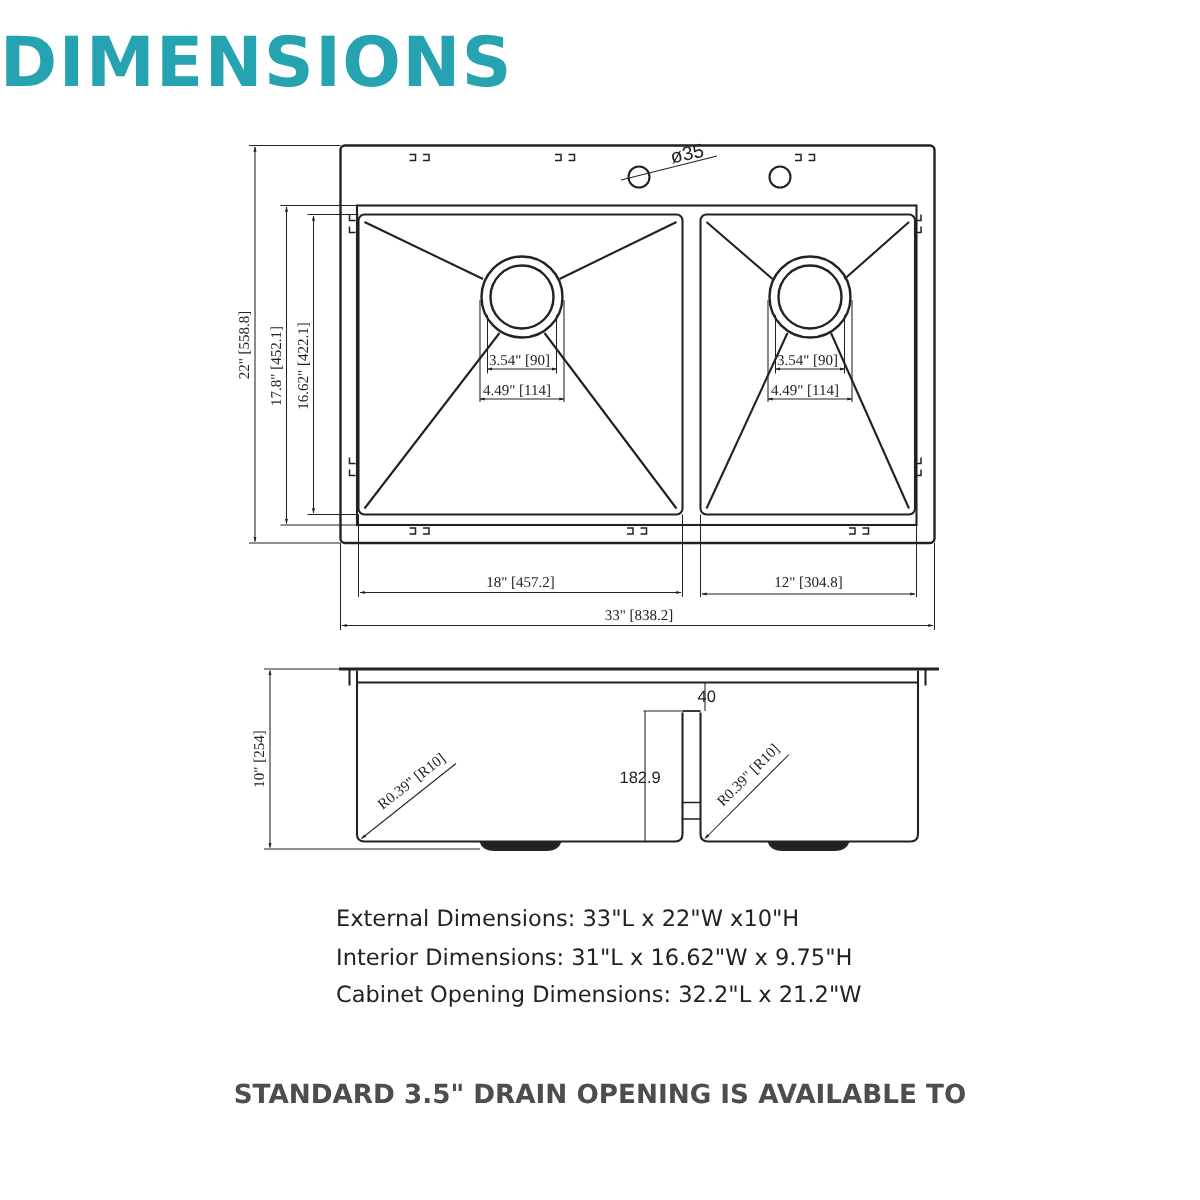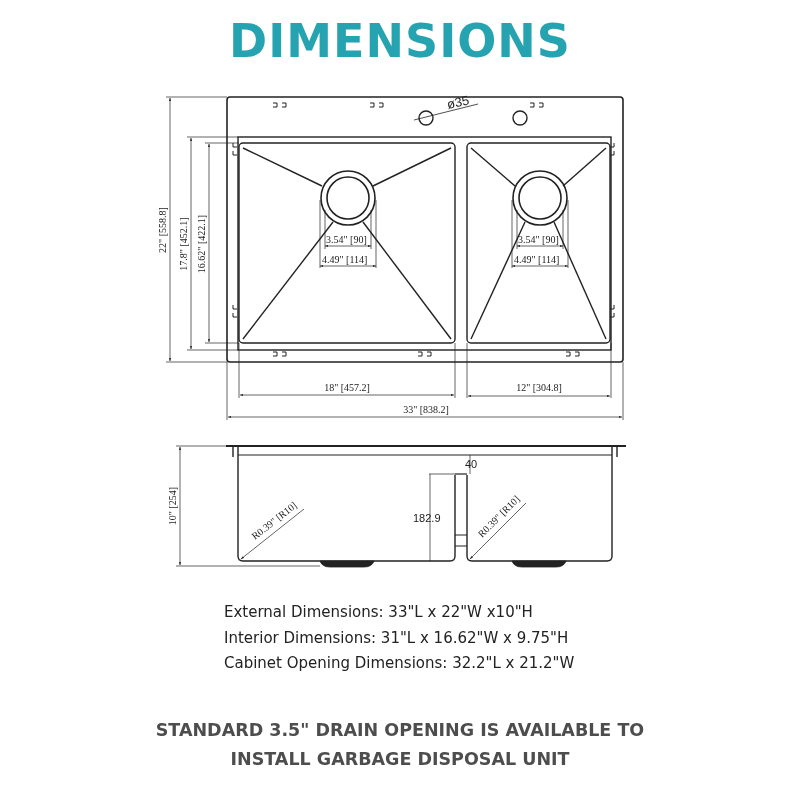"DIMENSIONS" .title { text-align: center -> left }
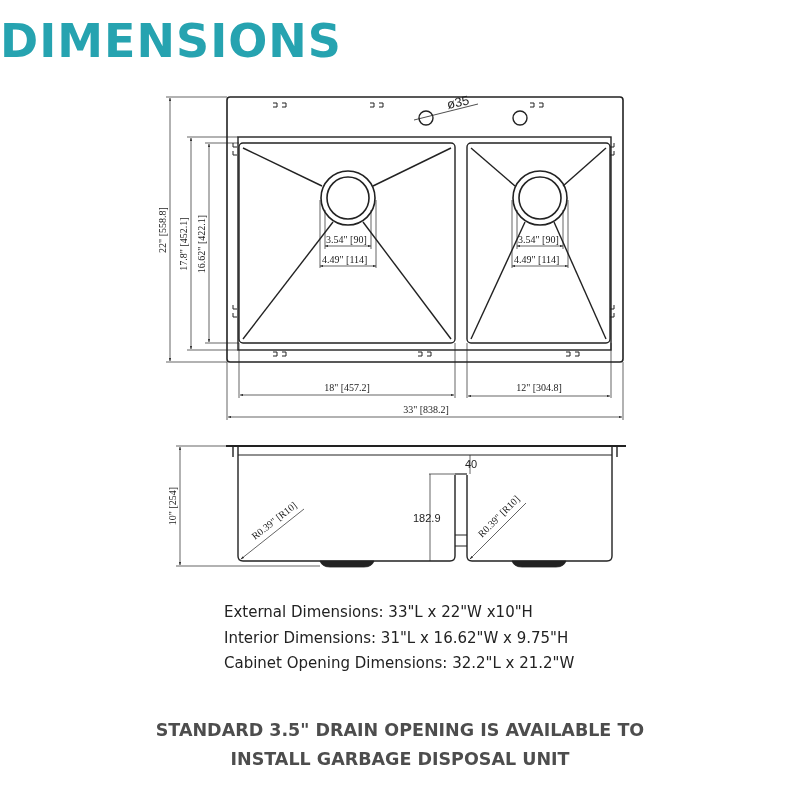"INSTALL GARBAGE DISPOSAL UNIT" div { html: <div>INSTALL GARBAGE DISPOSAL UNIT</div> -> none }
